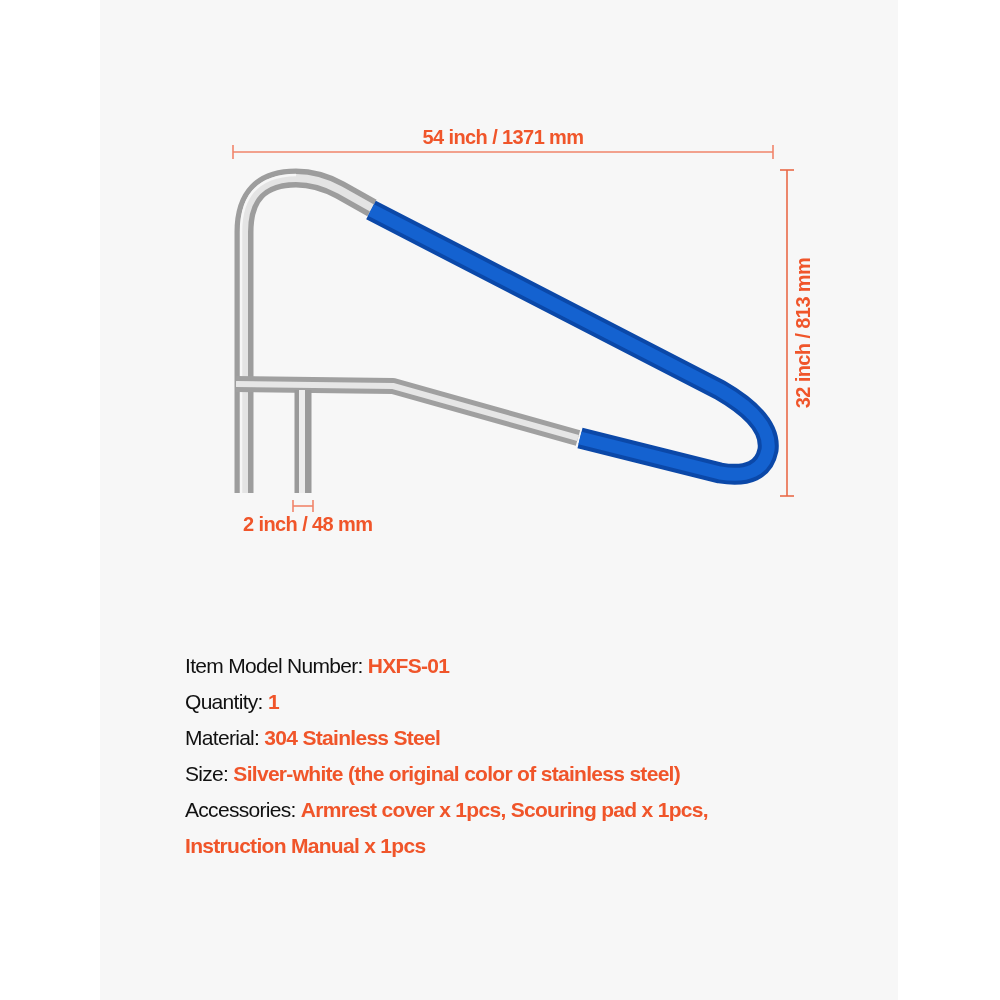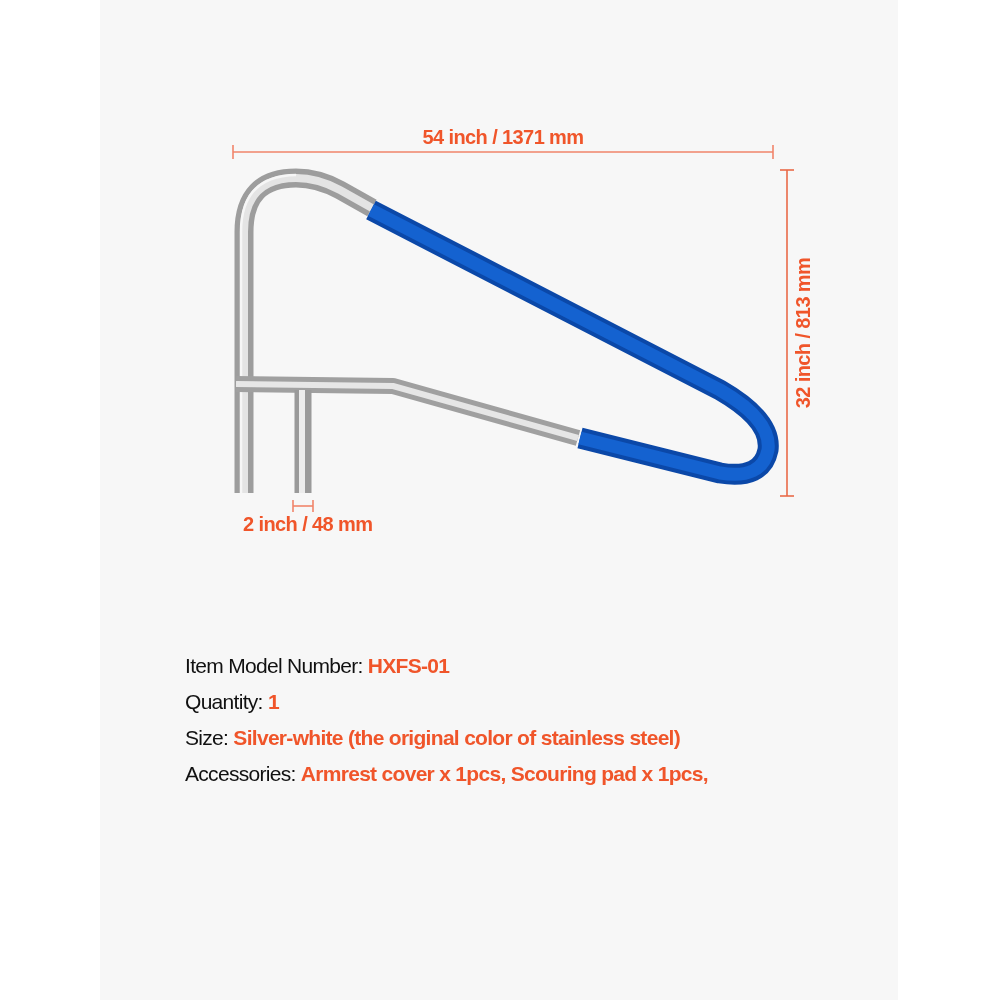"Material: 304 Stainless Steel" div.spec-row { html: none -> <div> <span>Material: </span><span>304 Stainless Steel</span> </div> }
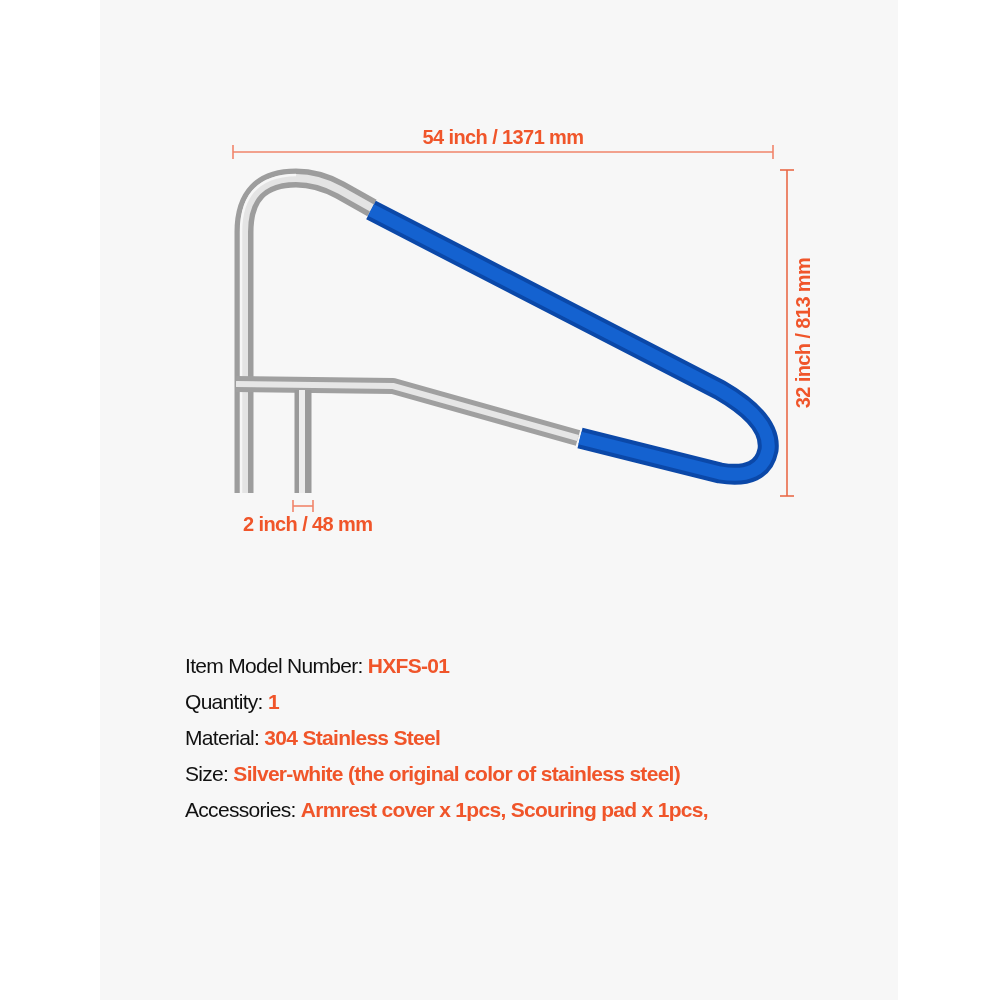"Instruction Manual x 1pcs" div.spec-row { html: none -> <div> <span>Instruction Manual x 1pcs</span> </div> }
